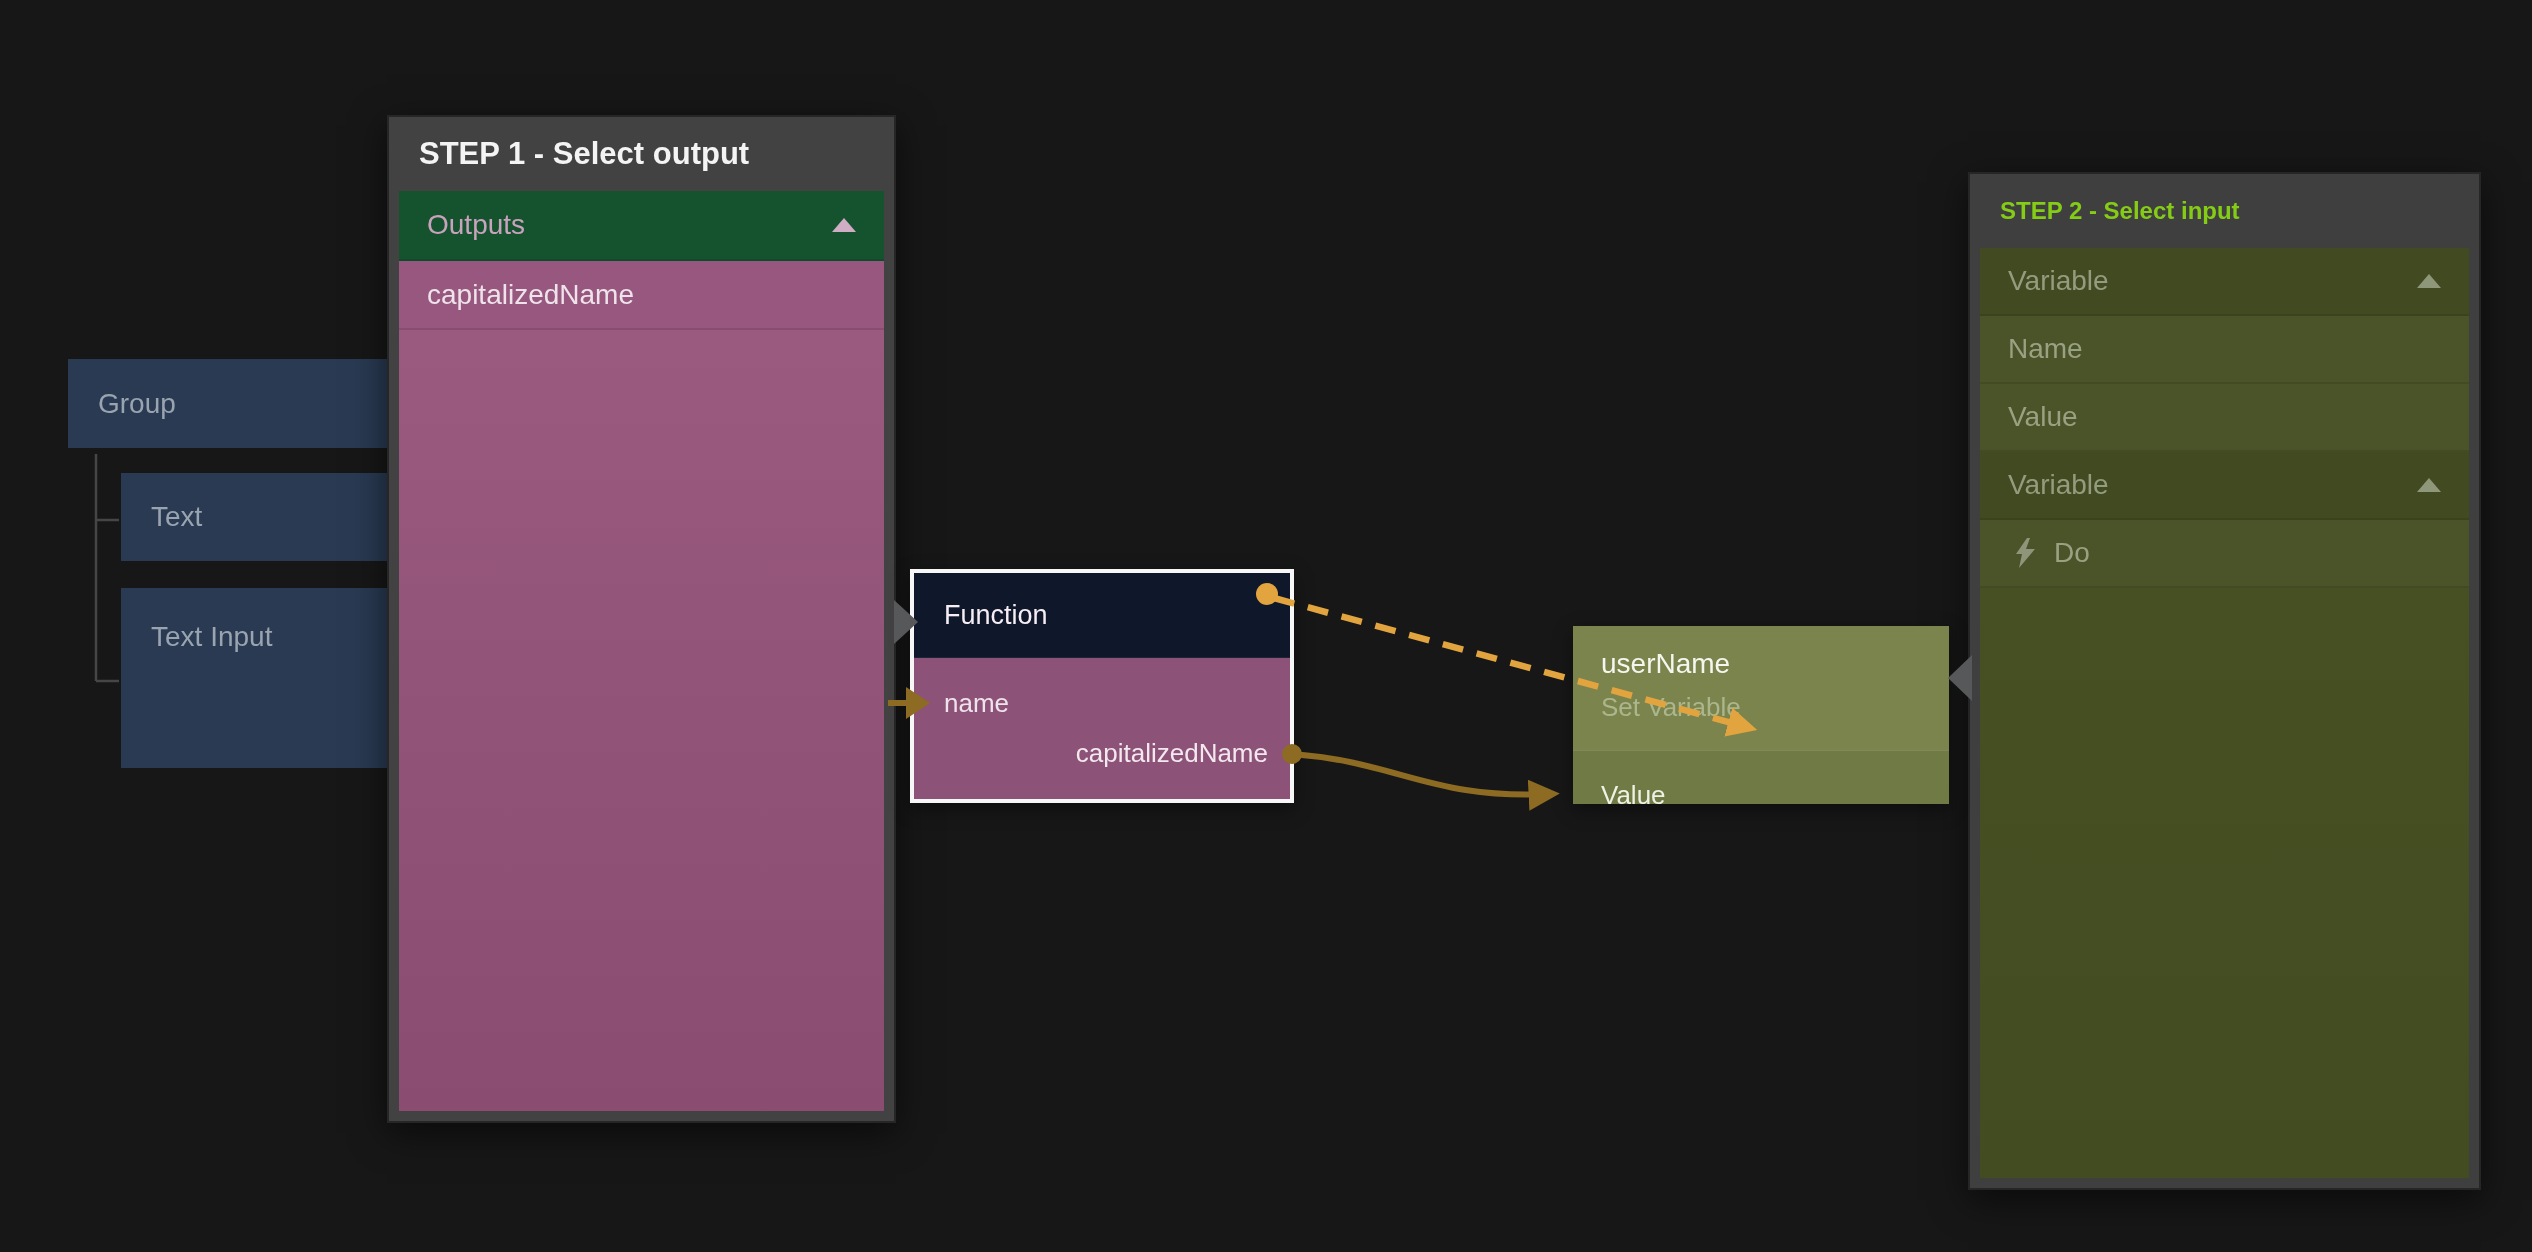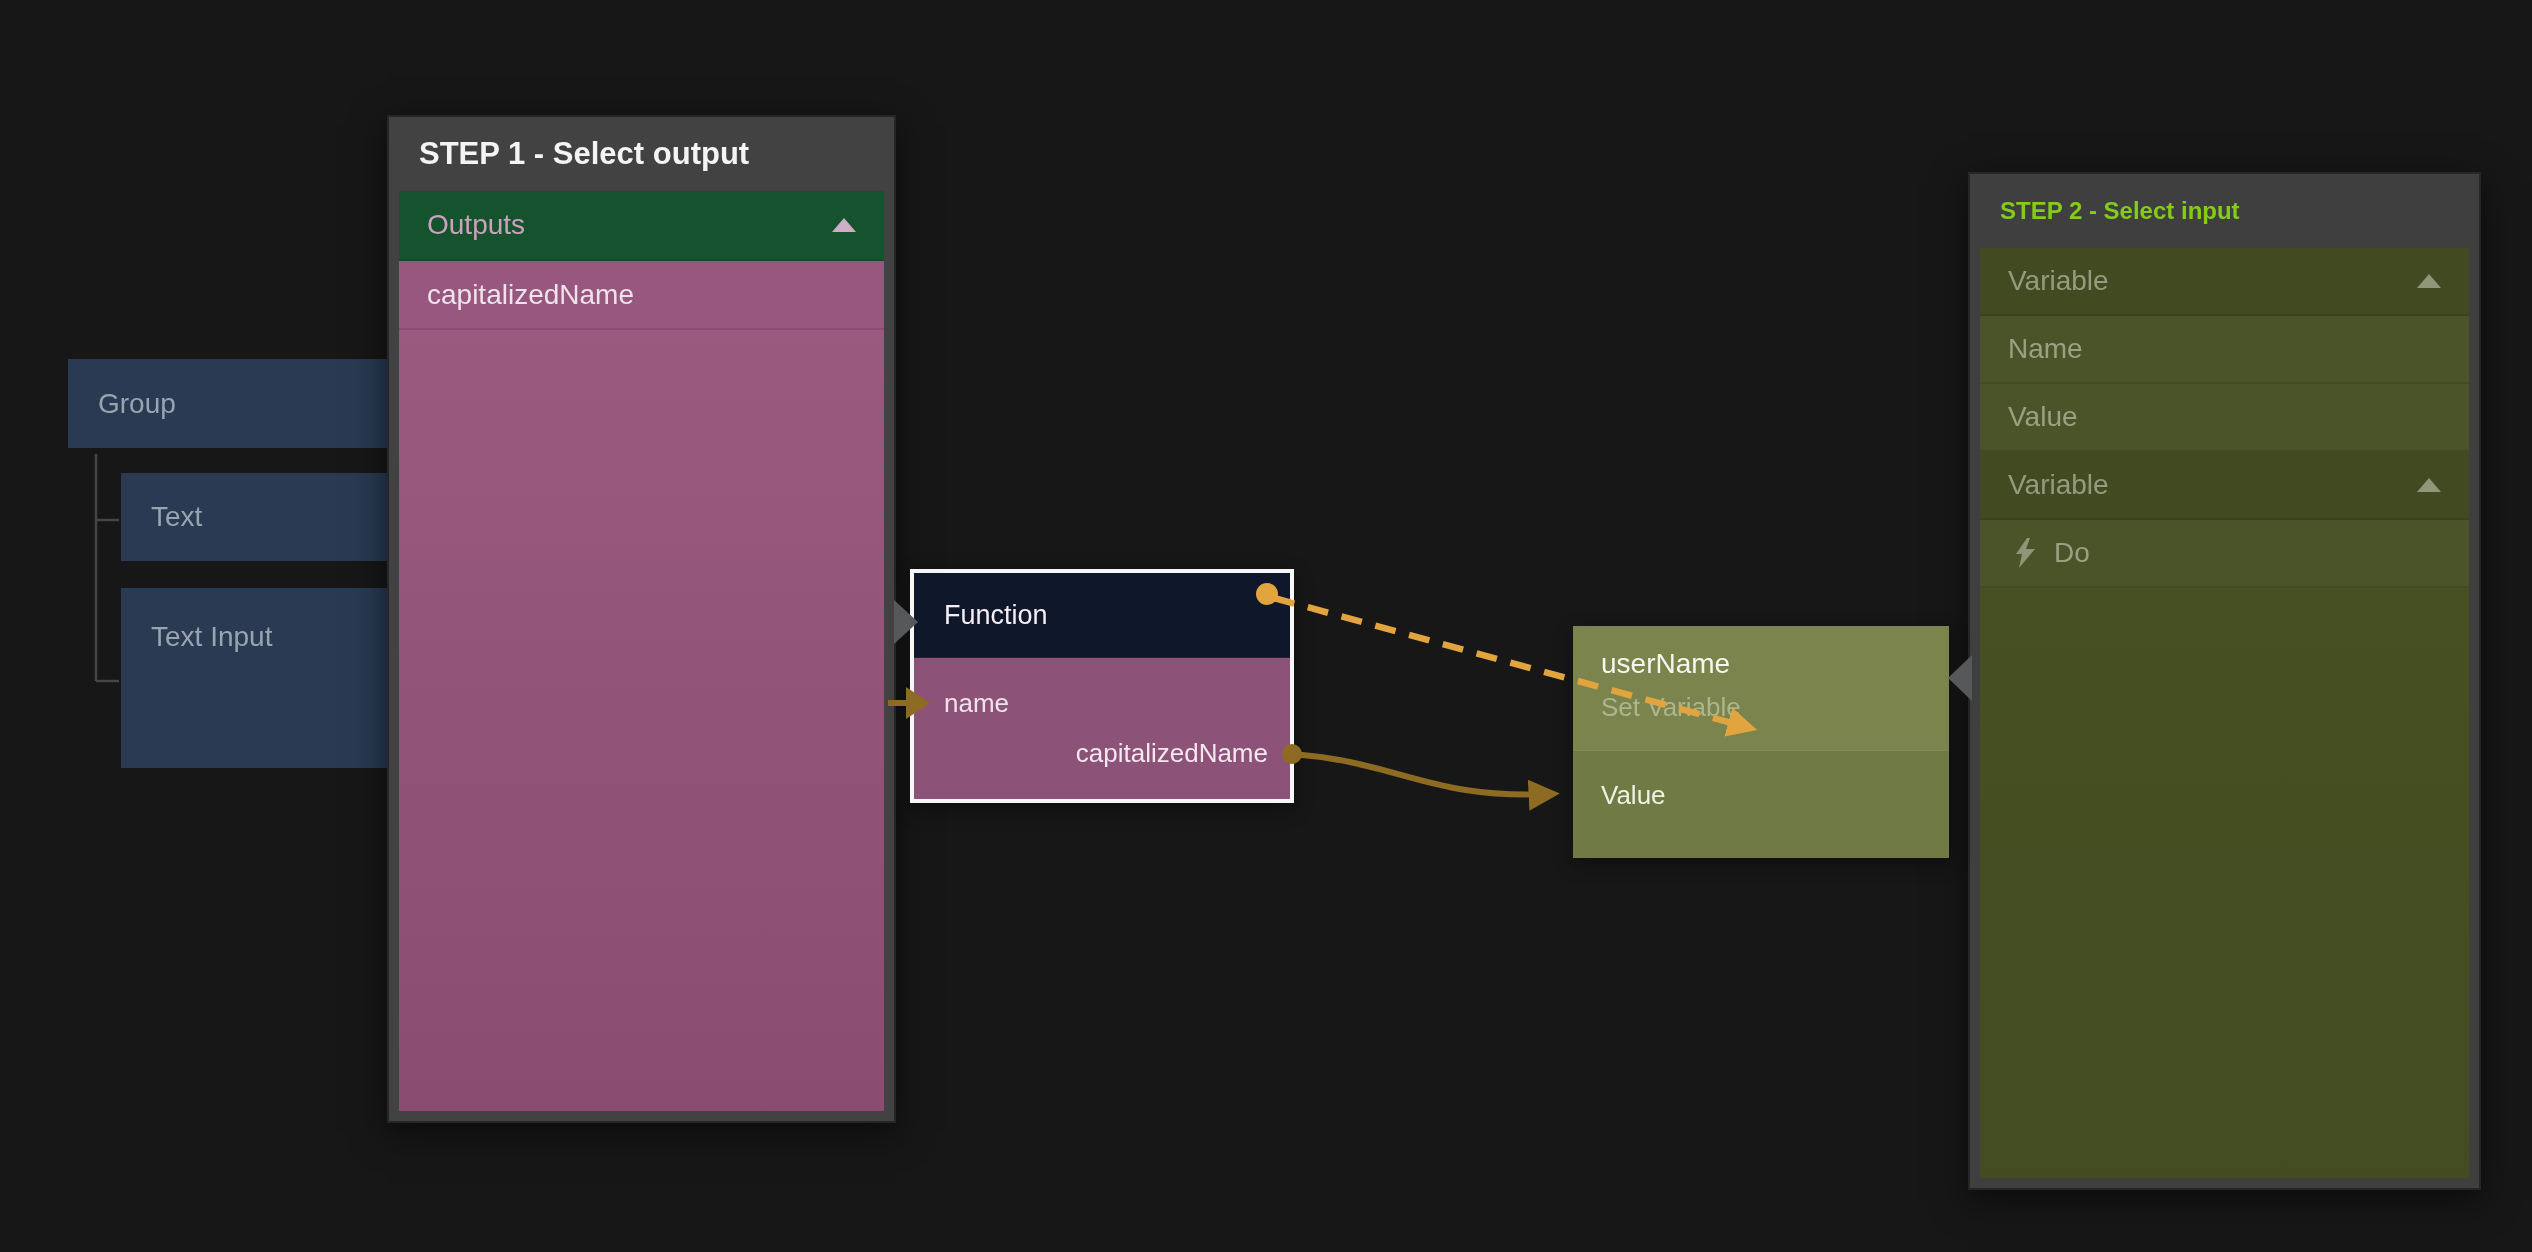"userName" #setvar-node { height: 232px -> 178px }
